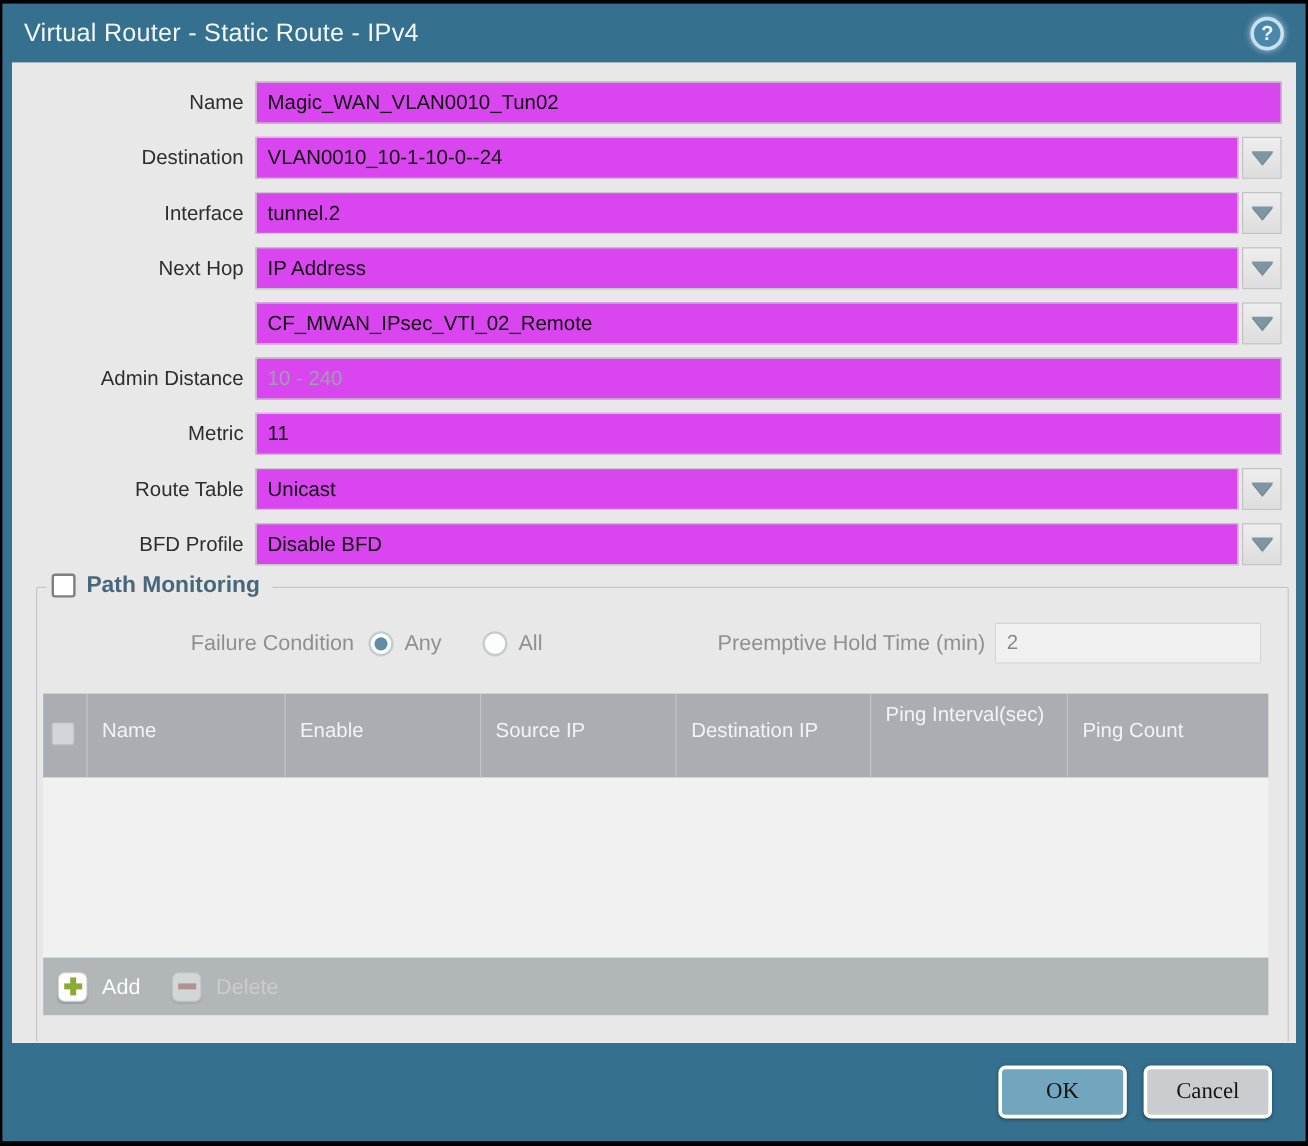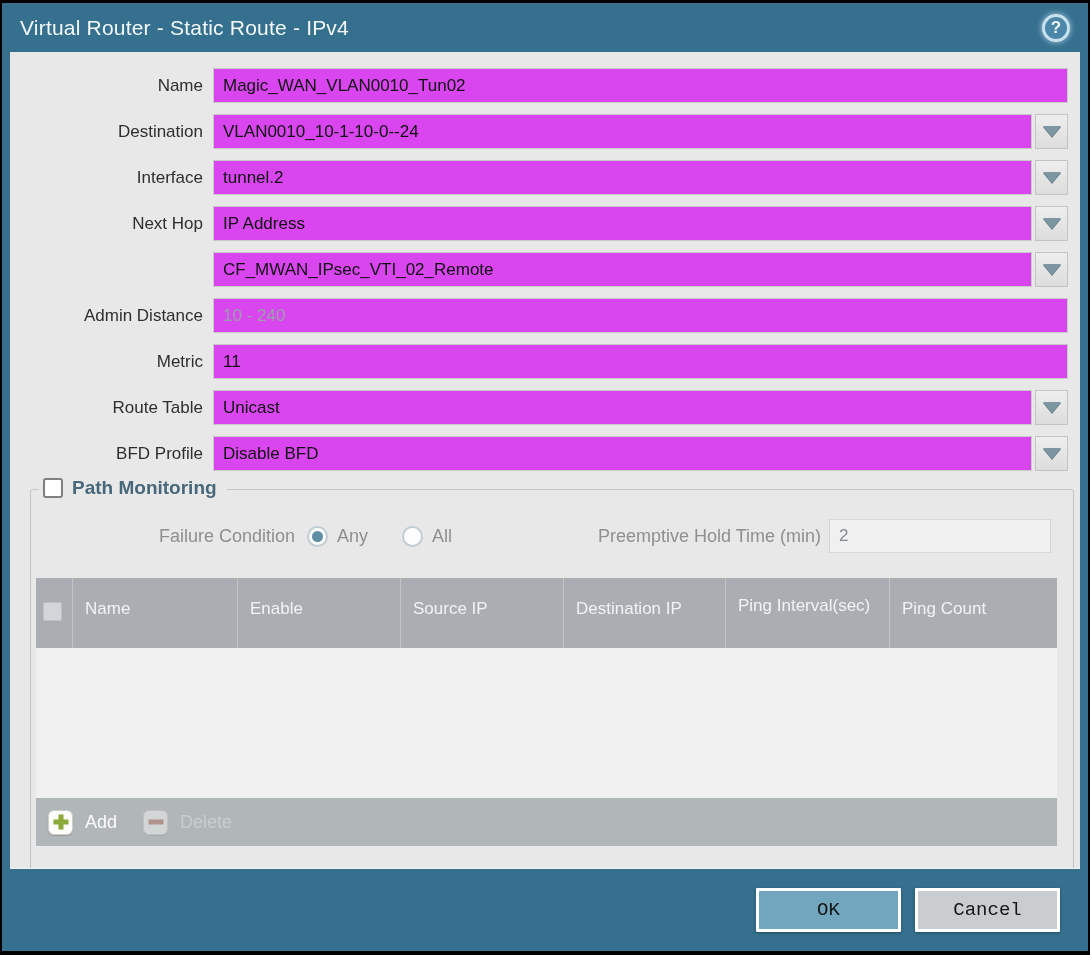"Ping Interval(sec)" div.pm-th { padding-top: 17px -> 7px }
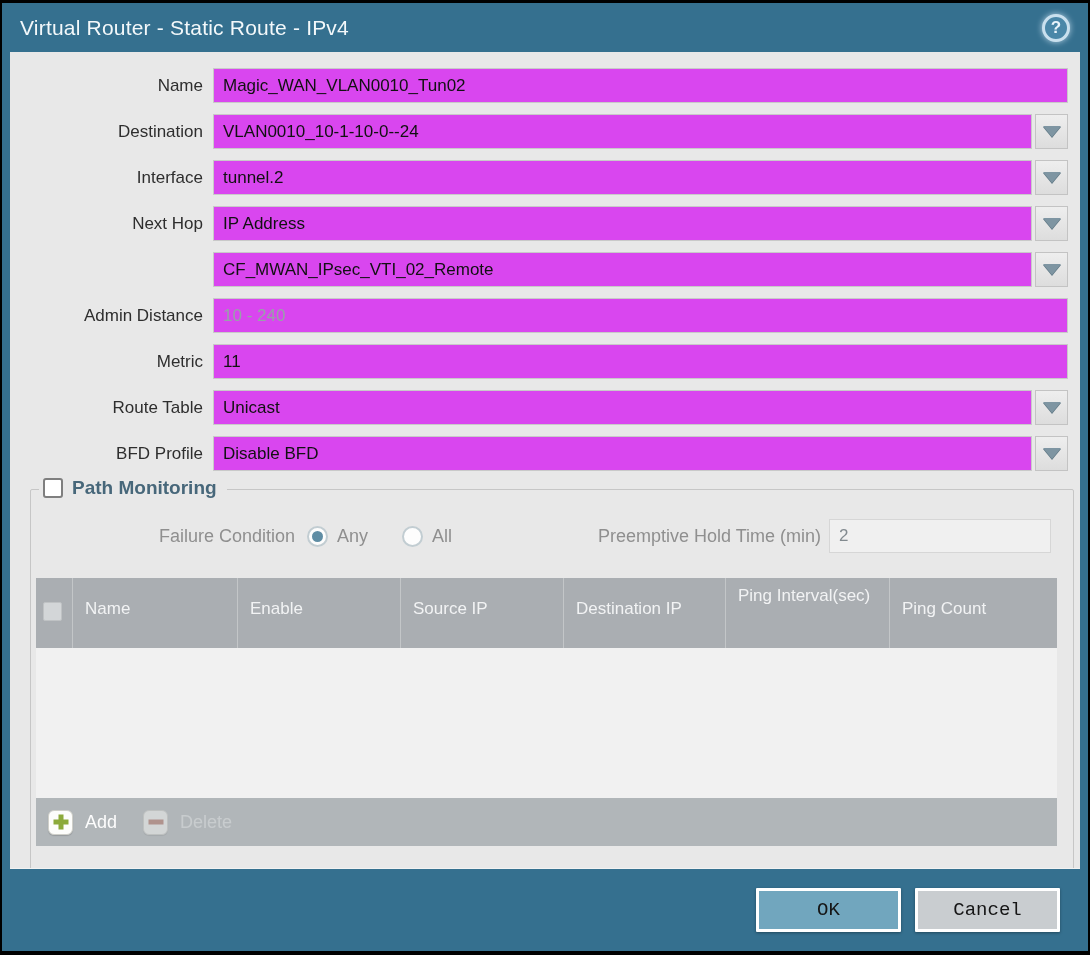"OK" .btn { border-radius: 1px -> 6px; font-family: Liberation Mono, monospace -> Liberation Serif, serif; width: 145px -> 107px }
